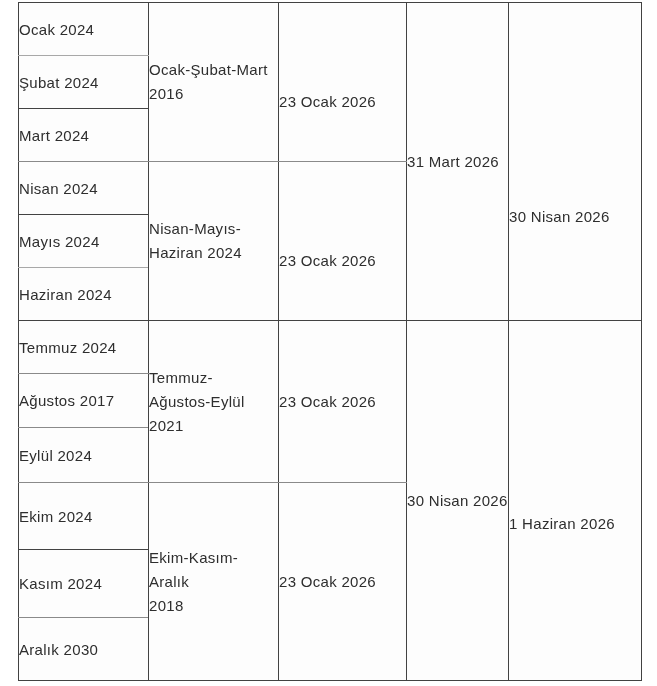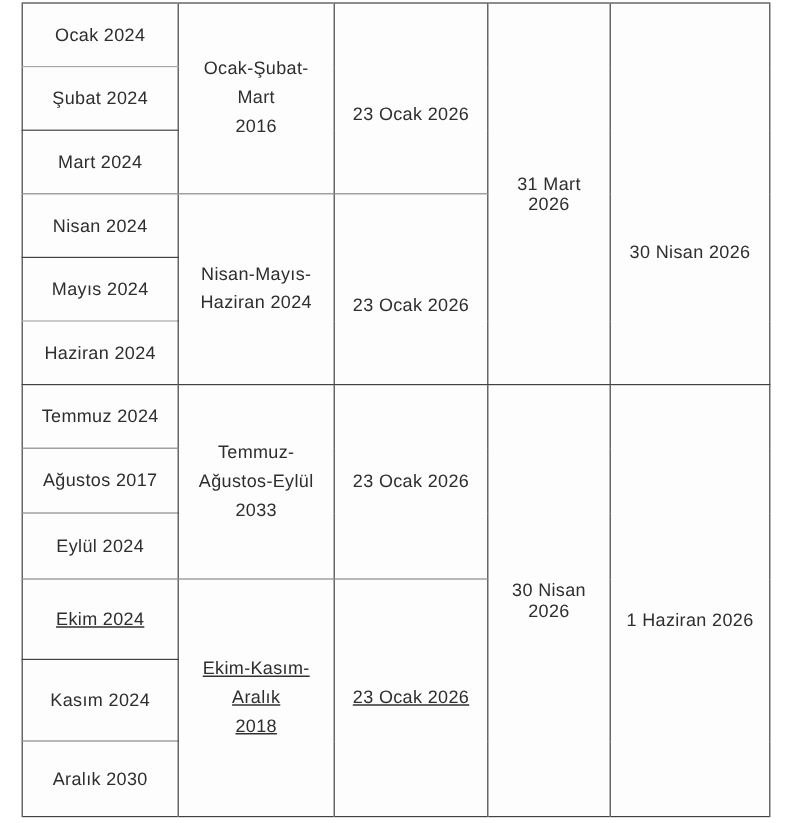"Ocak 2024" td { padding: 12px -> 0; text-align: center -> left }
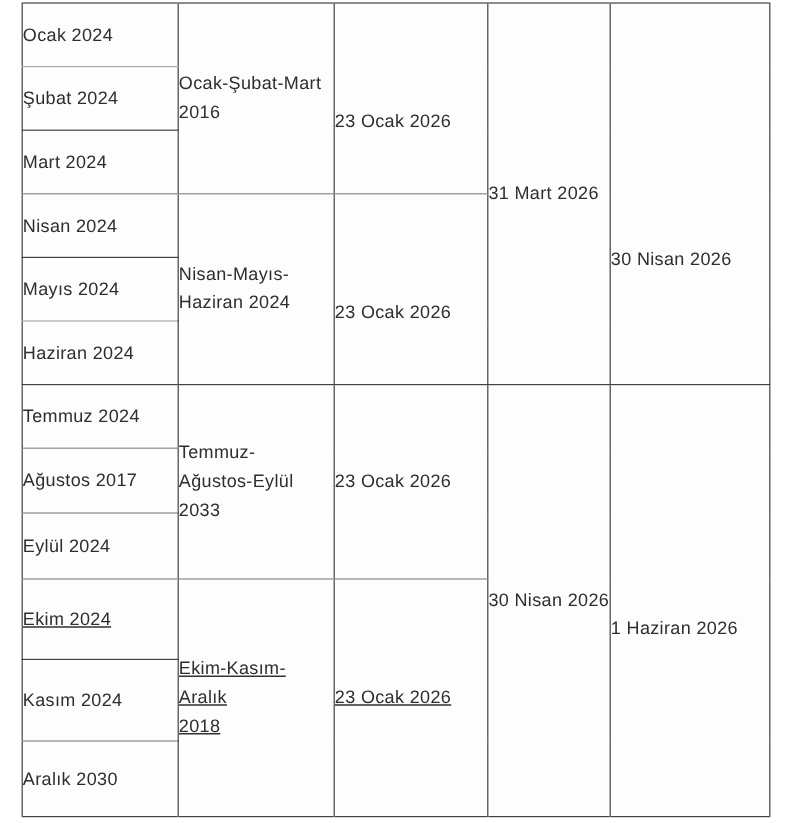"Temmuz-" td.group { text: 2033 -> 2021 }
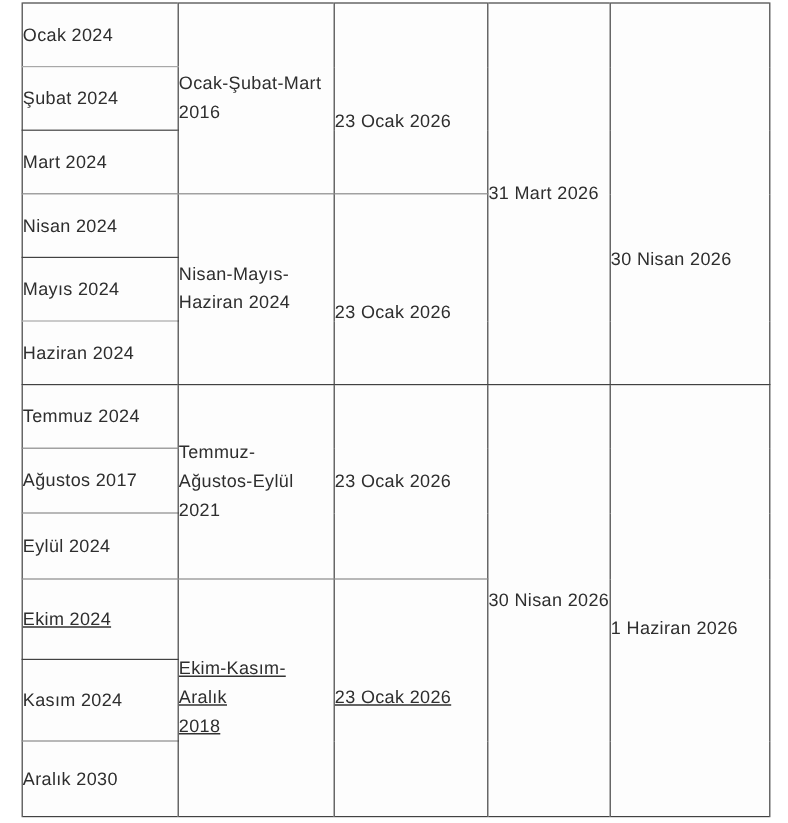"Ekim 2024" tr.h67 { text-decoration: underline -> none }
